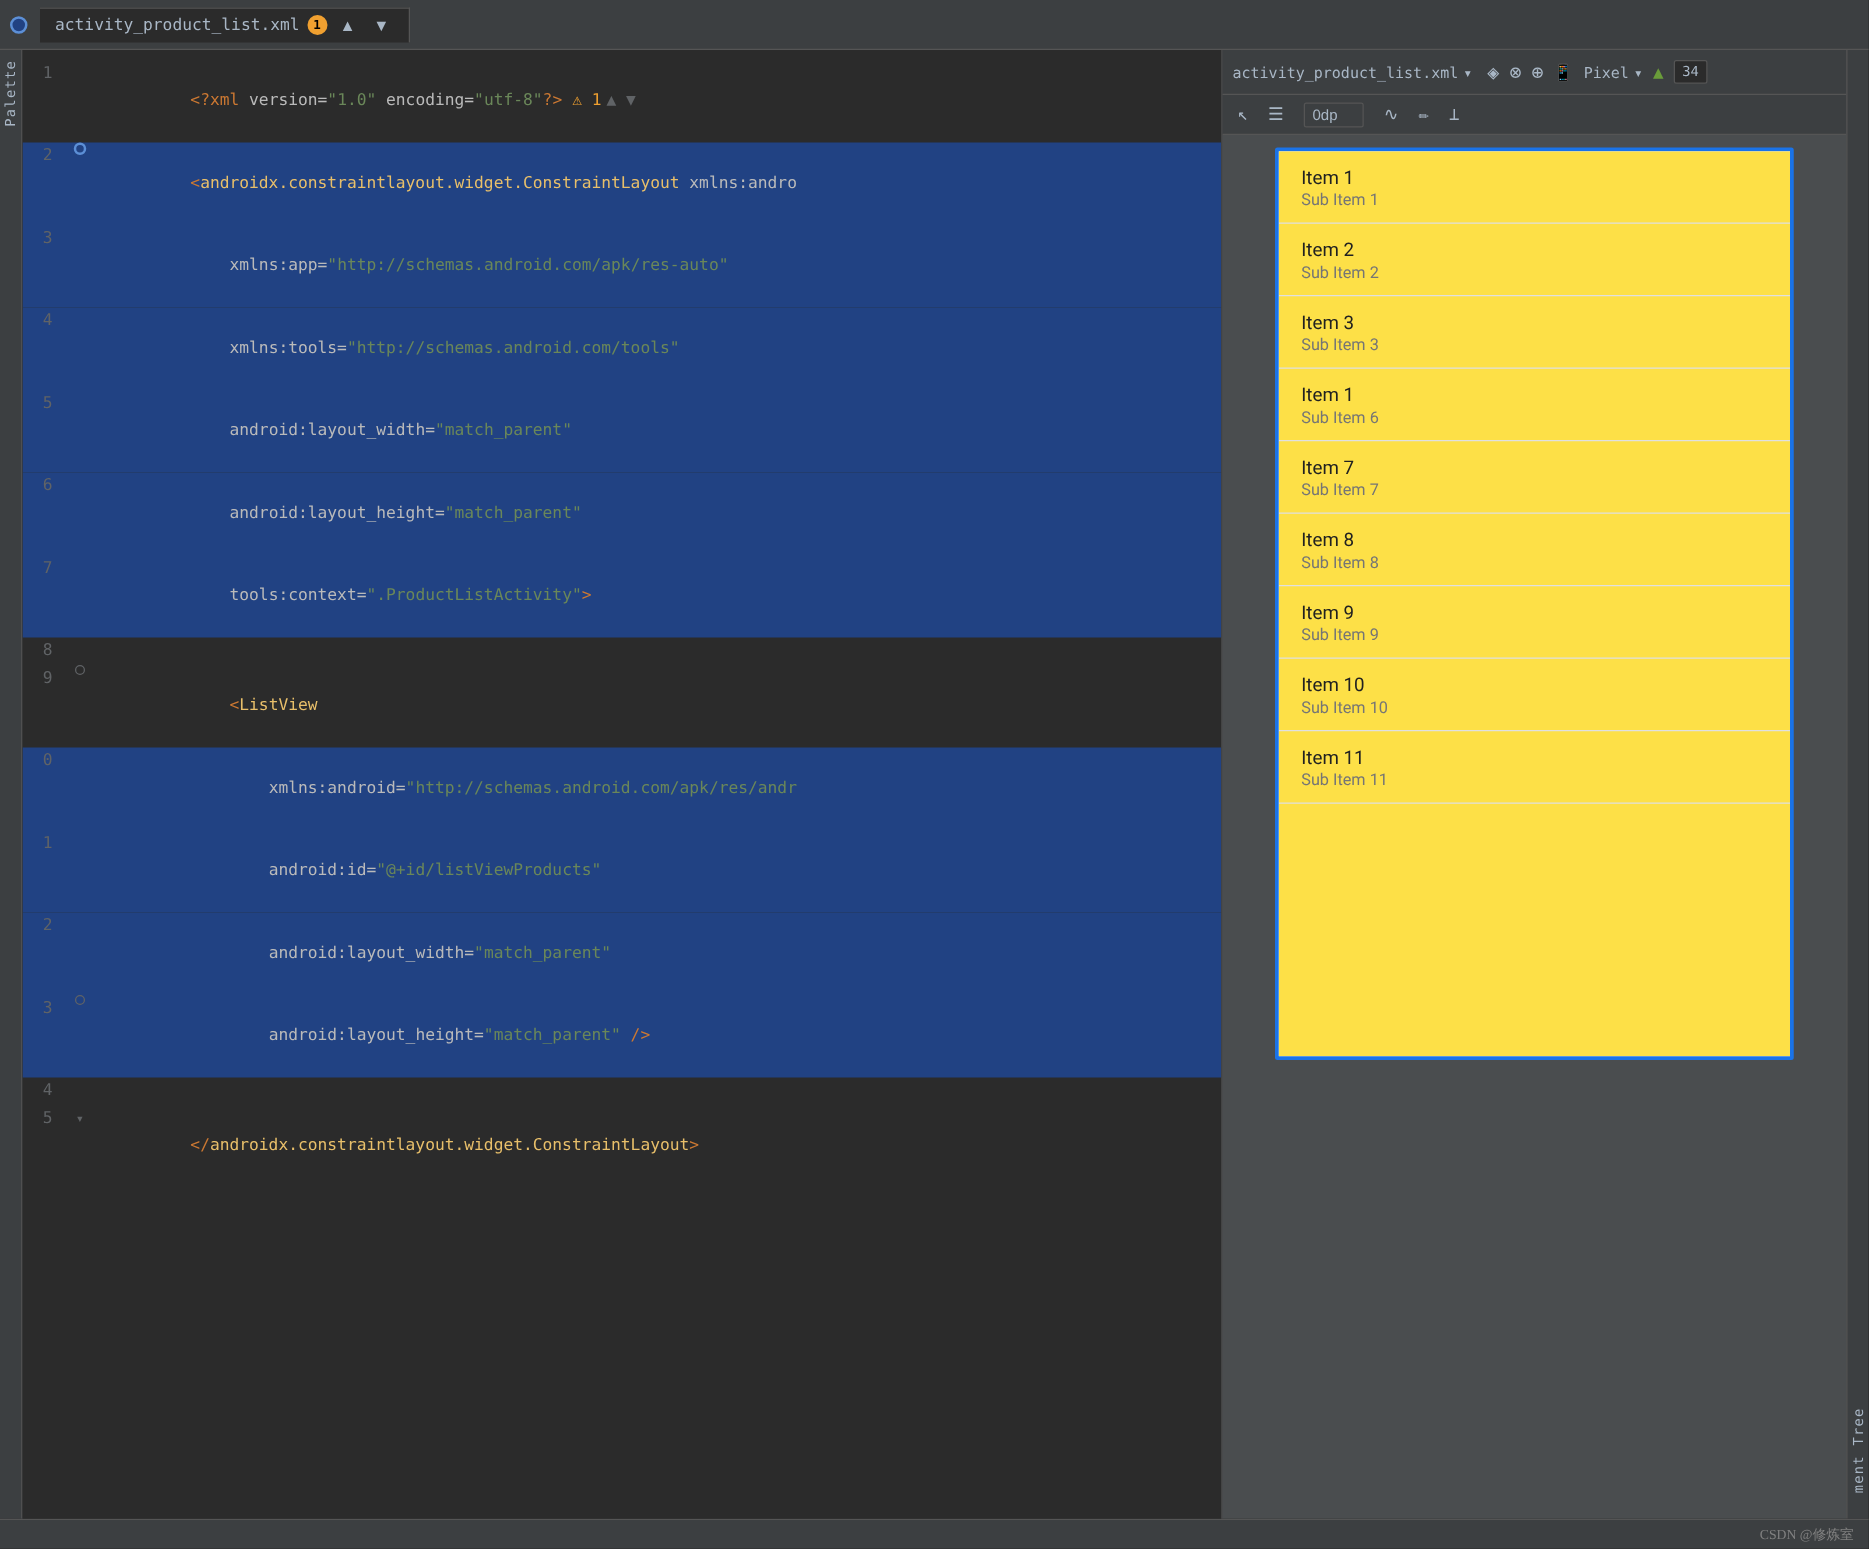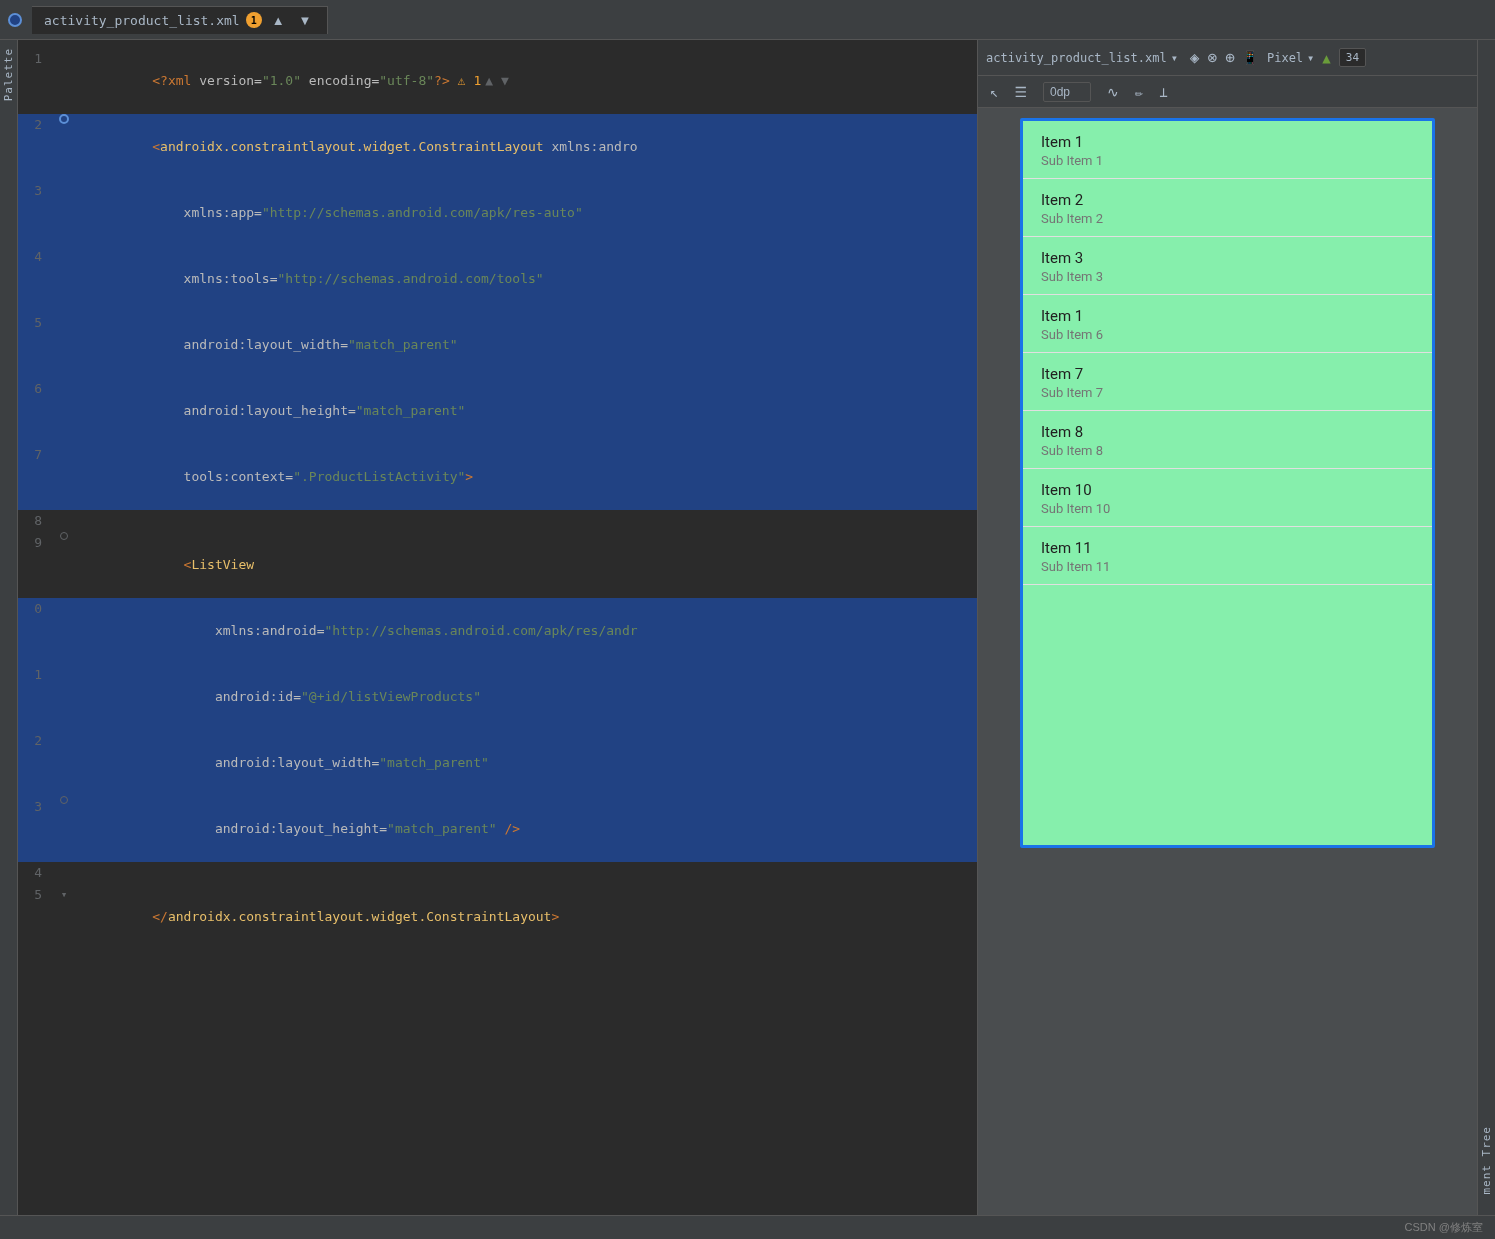"Item 1" .listview-container { background: #86efac -> #fde047 }
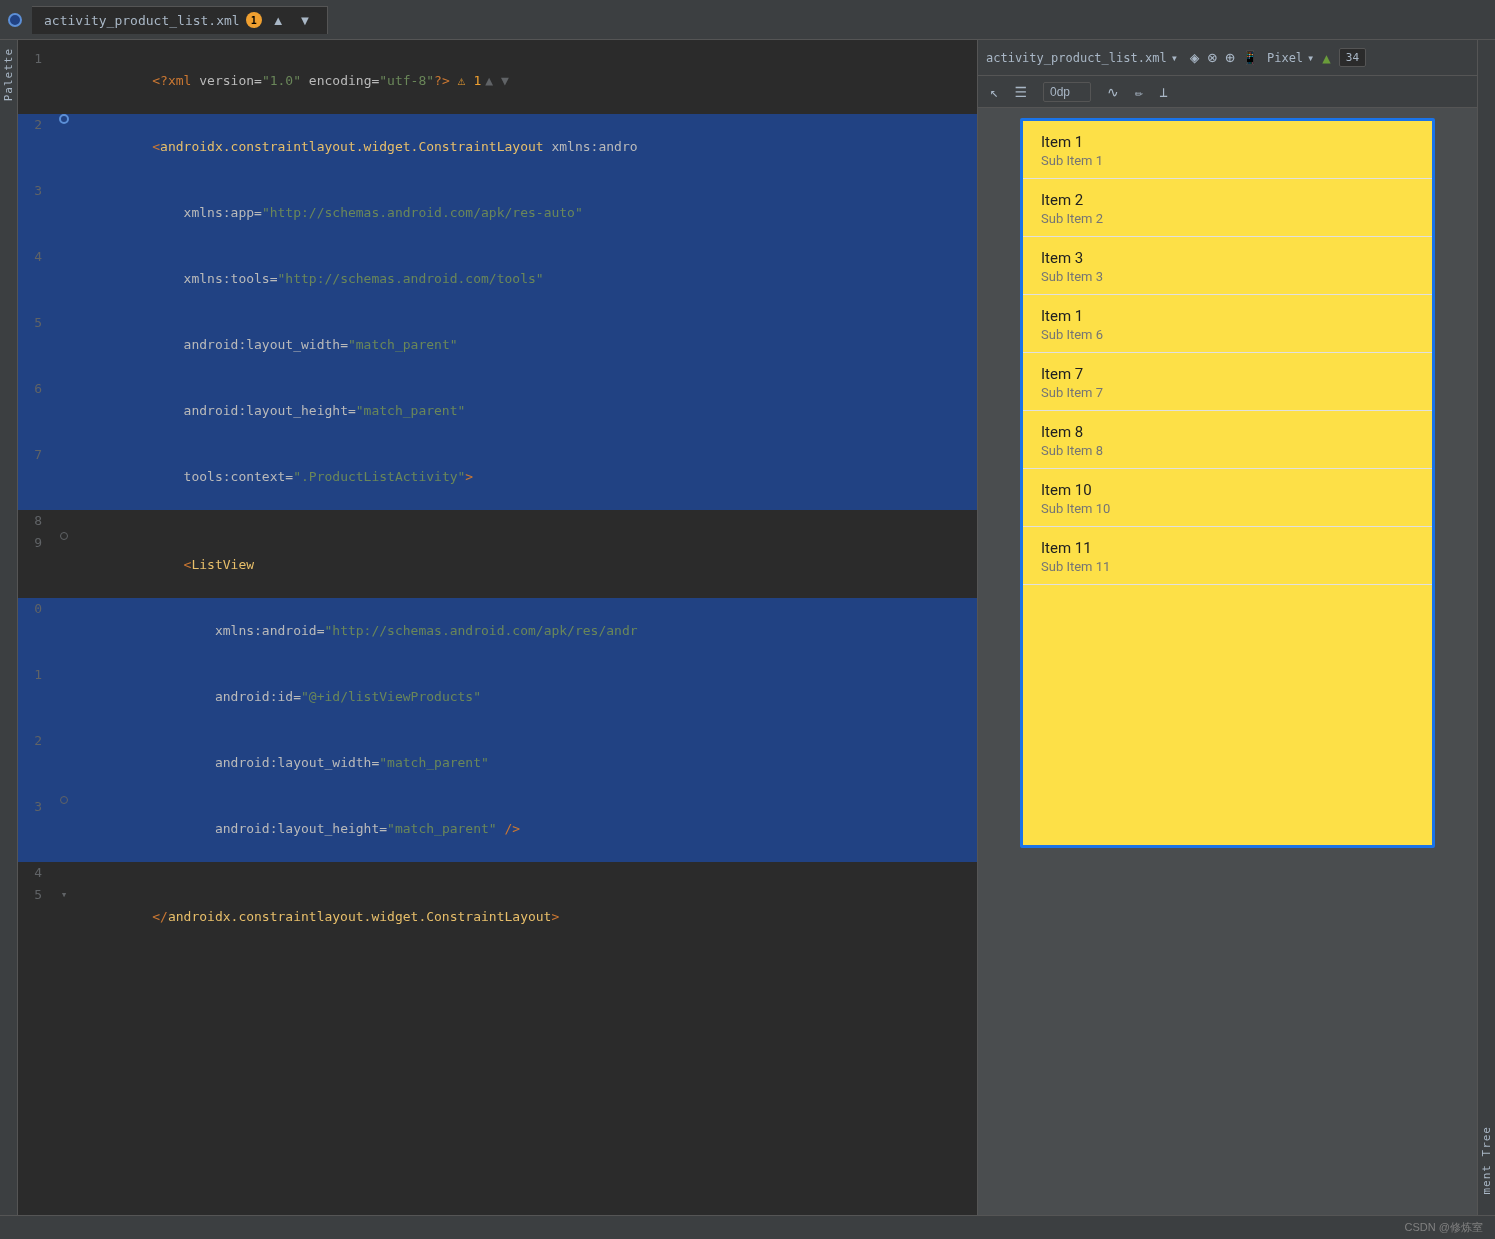"Item 9" div.list-item-row { html: none -> <div> <div>Item 9</div> <div>Sub Item 9</div> </div> }
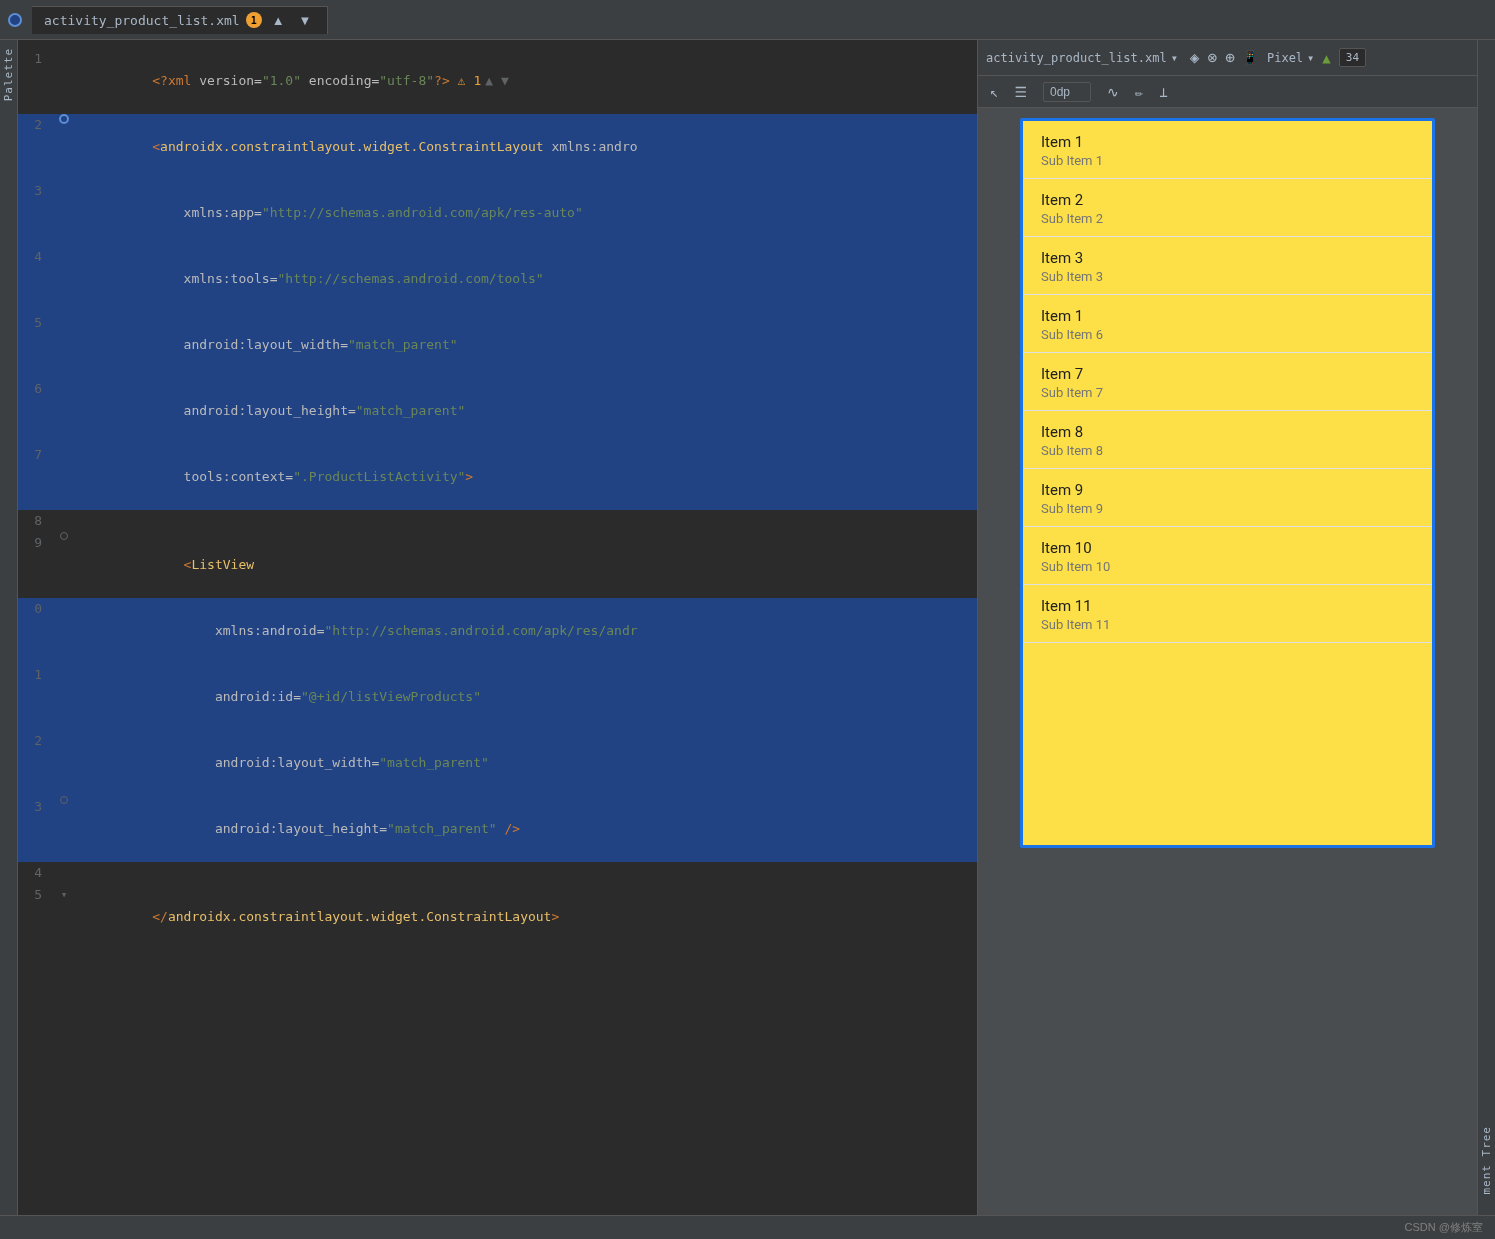"CSDN @修炼室" .watermark { font-family: Liberation Sans, sans-serif -> Liberation Serif, serif }
